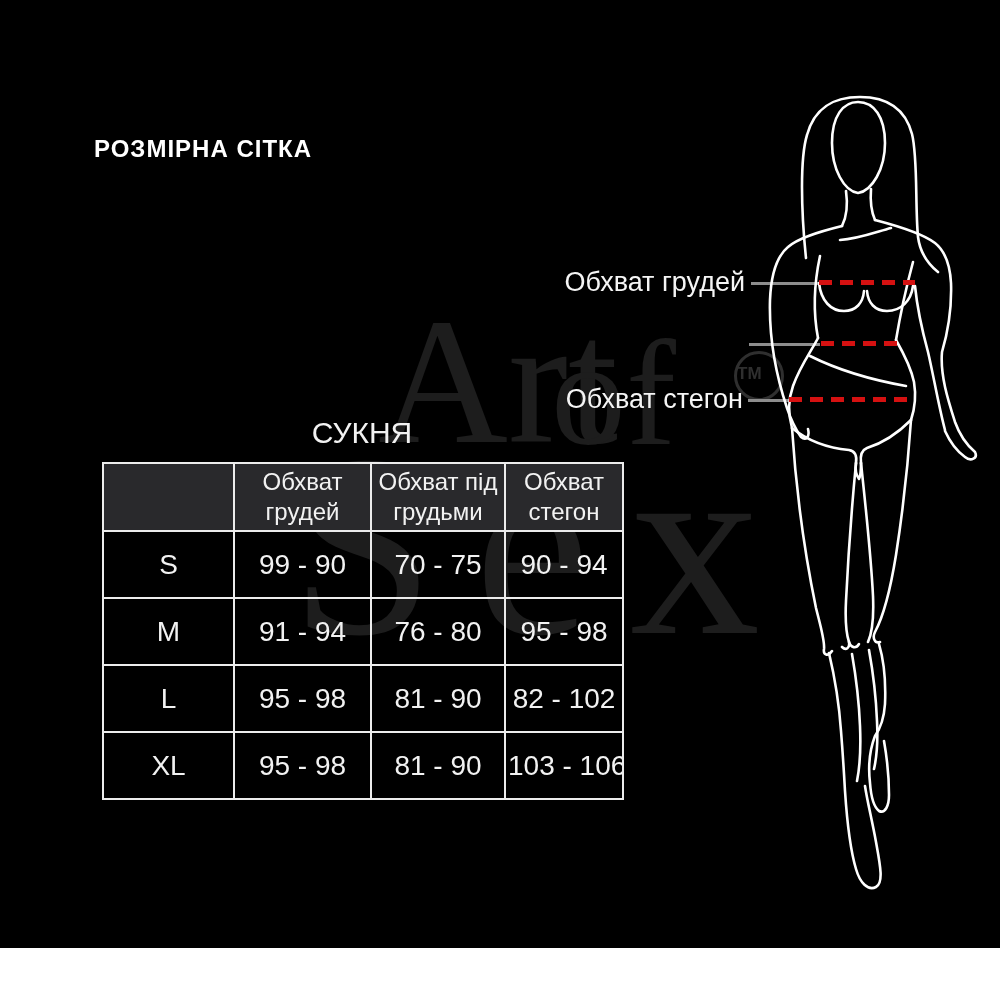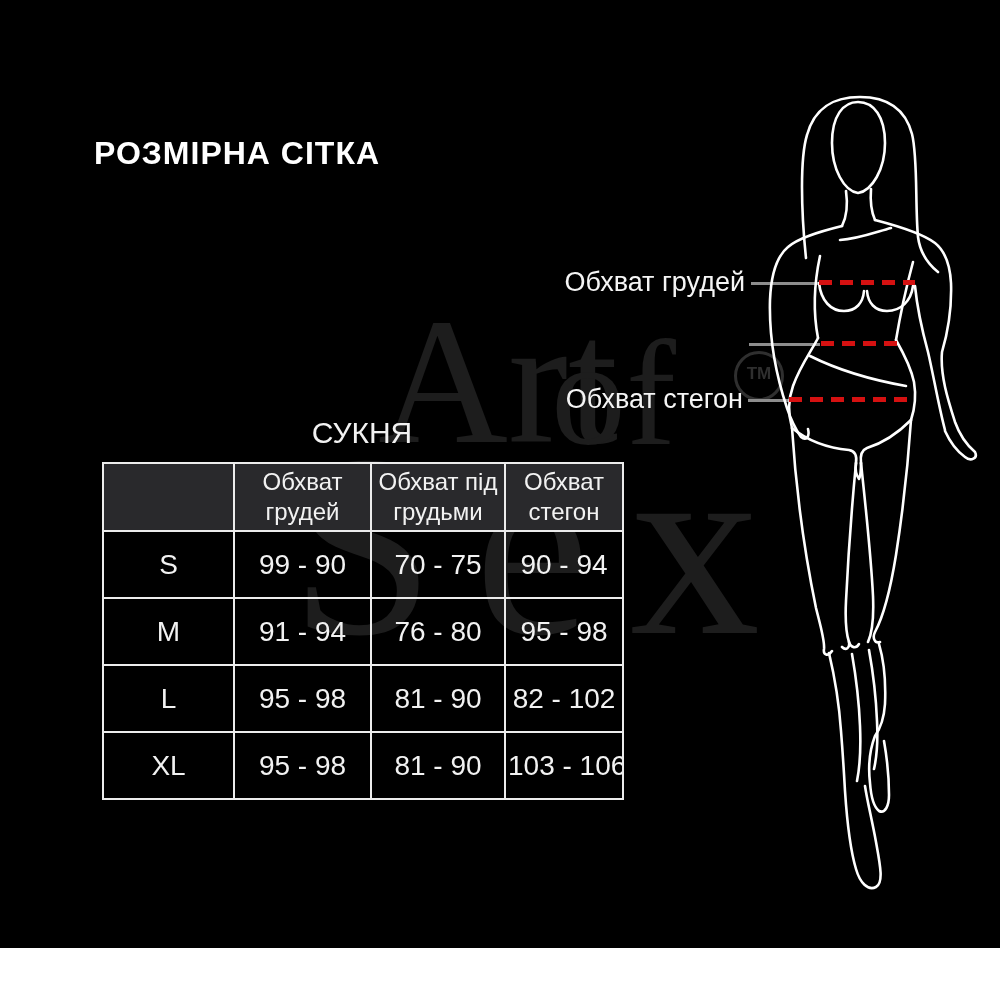"РОЗМІРНА СІТКА" #page-title { font-size: 32px -> 24px }
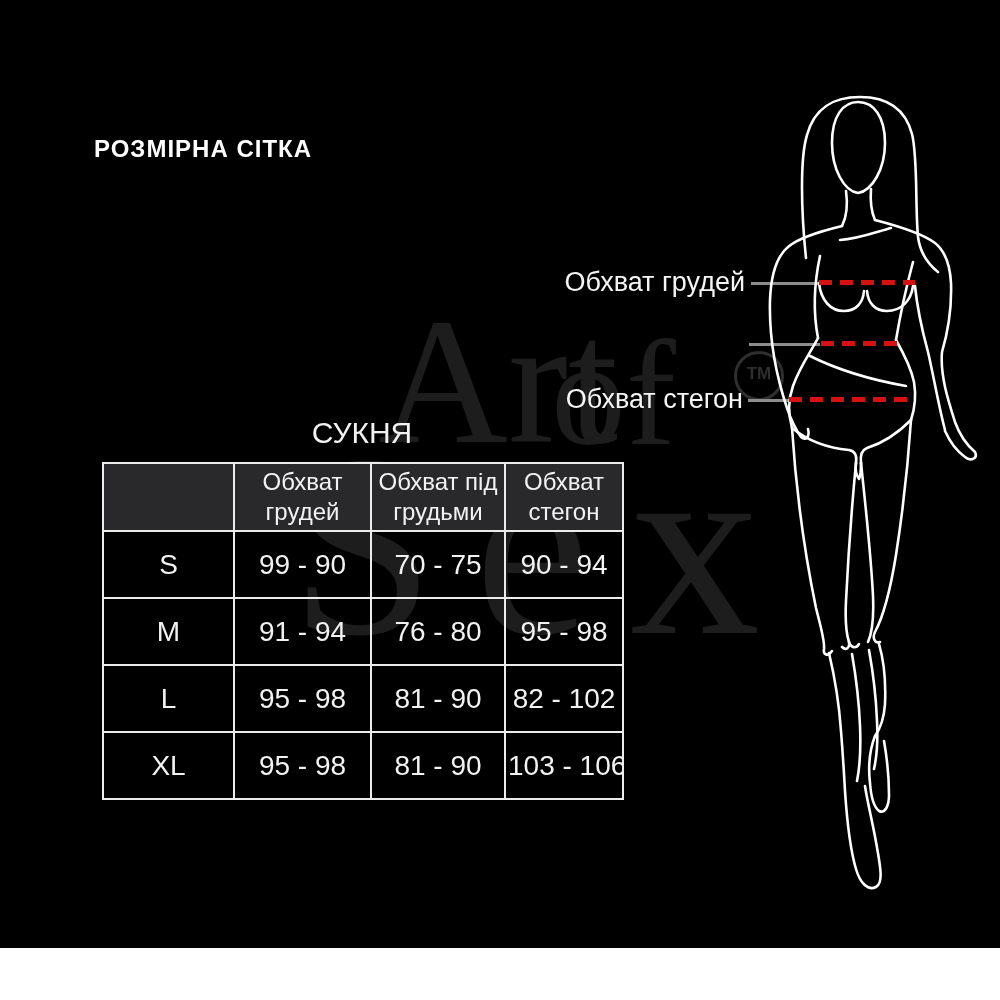"TM" #wm-tm { text-align: center -> none }
